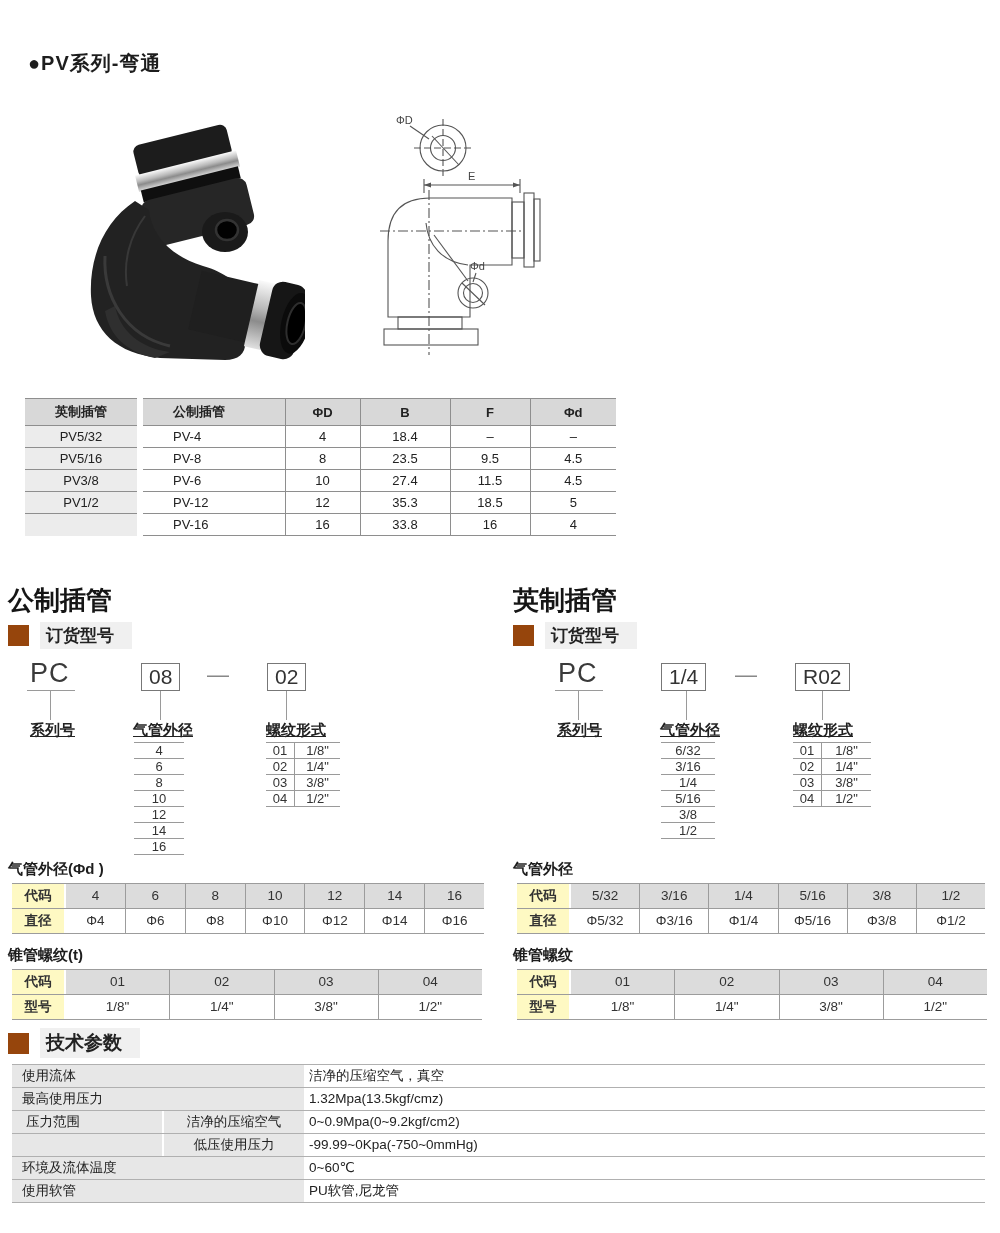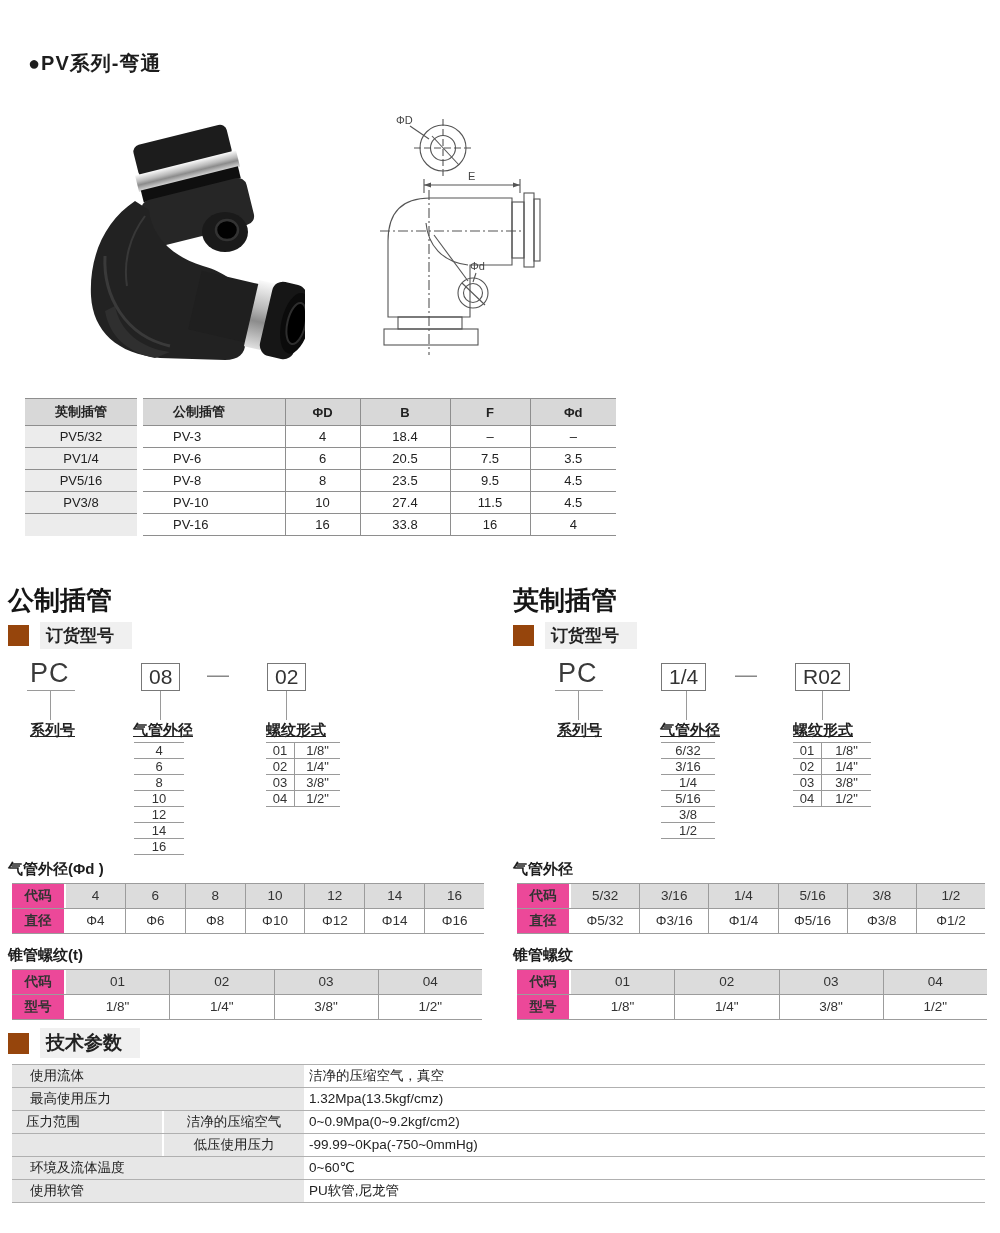"PV-3" td { text: PV-3 -> PV-4 }
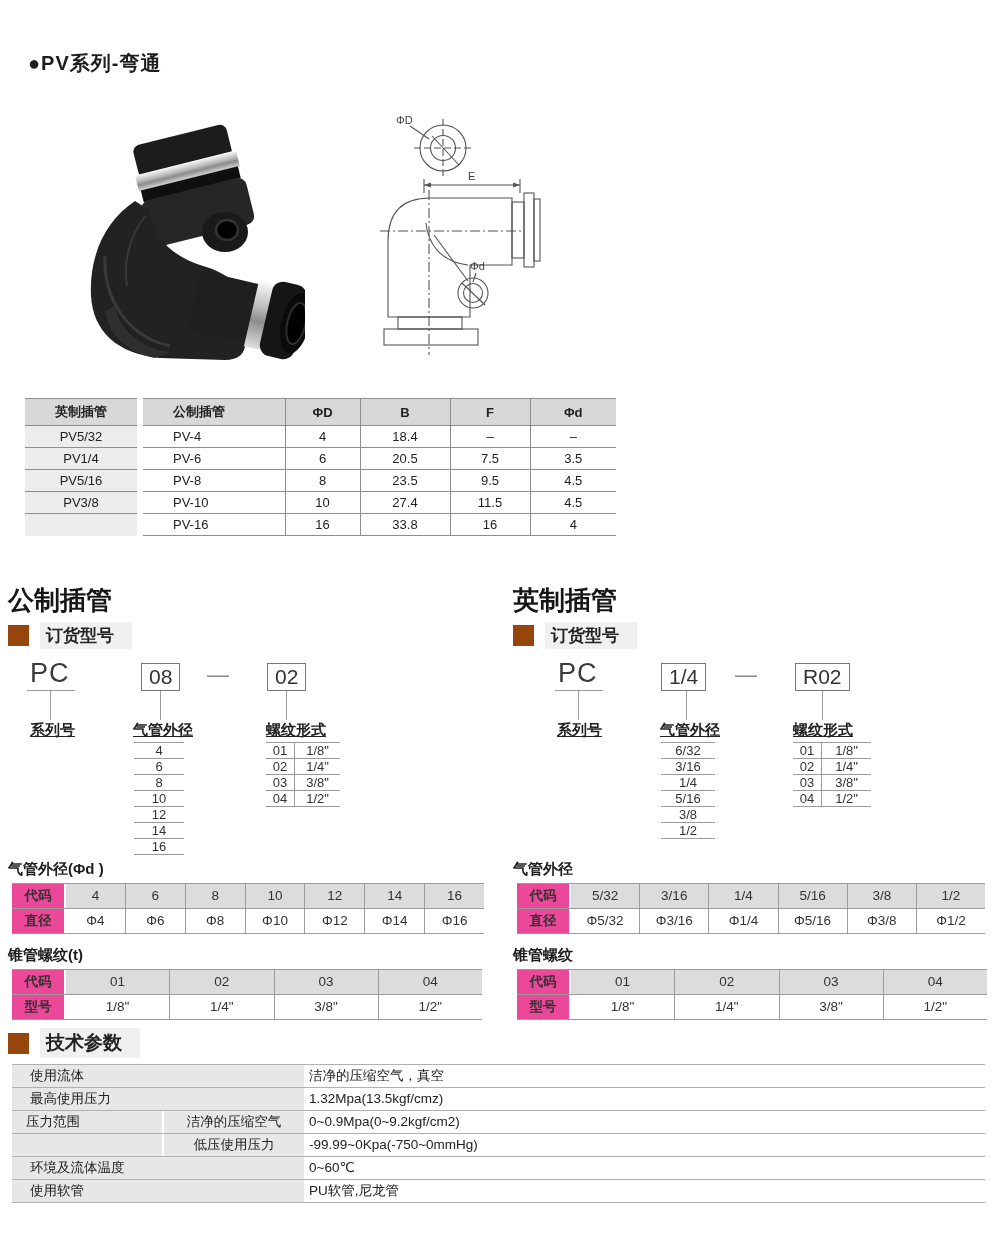"PV1/4" tr { html: <tr> <td>PV1/4</td> <td>PV-6</td> <td>6</td> <td>20.5</td> <td>7.5</td> <td>3.5</td> </tr> -> none }
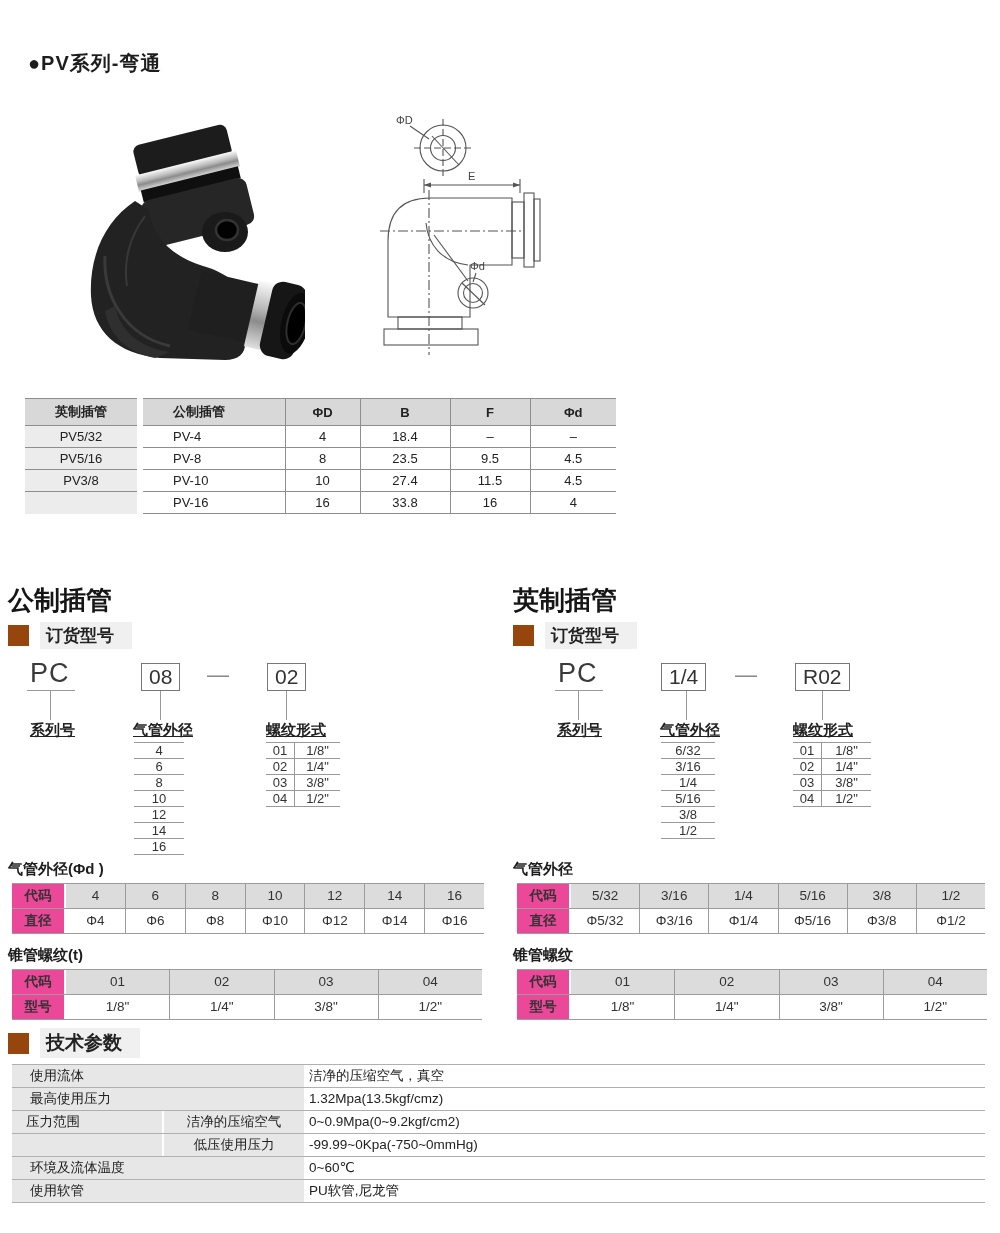"PV-10" td { text: PV-10 -> PV-6 }
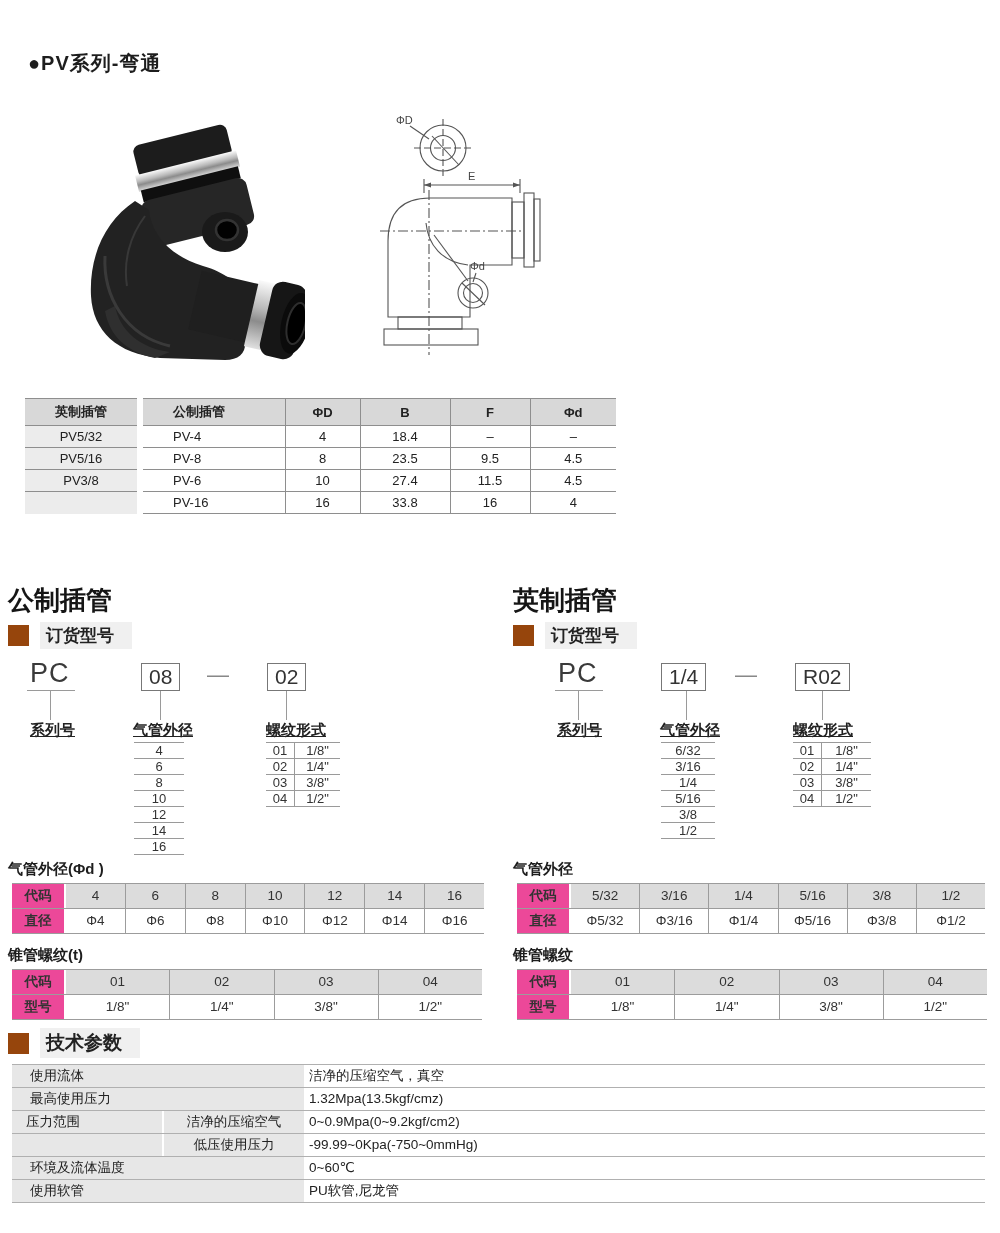"PV1/2" tr { html: none -> <tr> <td>PV1/2</td> <td>PV-12</td> <td>12</td> <td>35.3</td> <td>18.5</td> <td>5</td> </tr> }
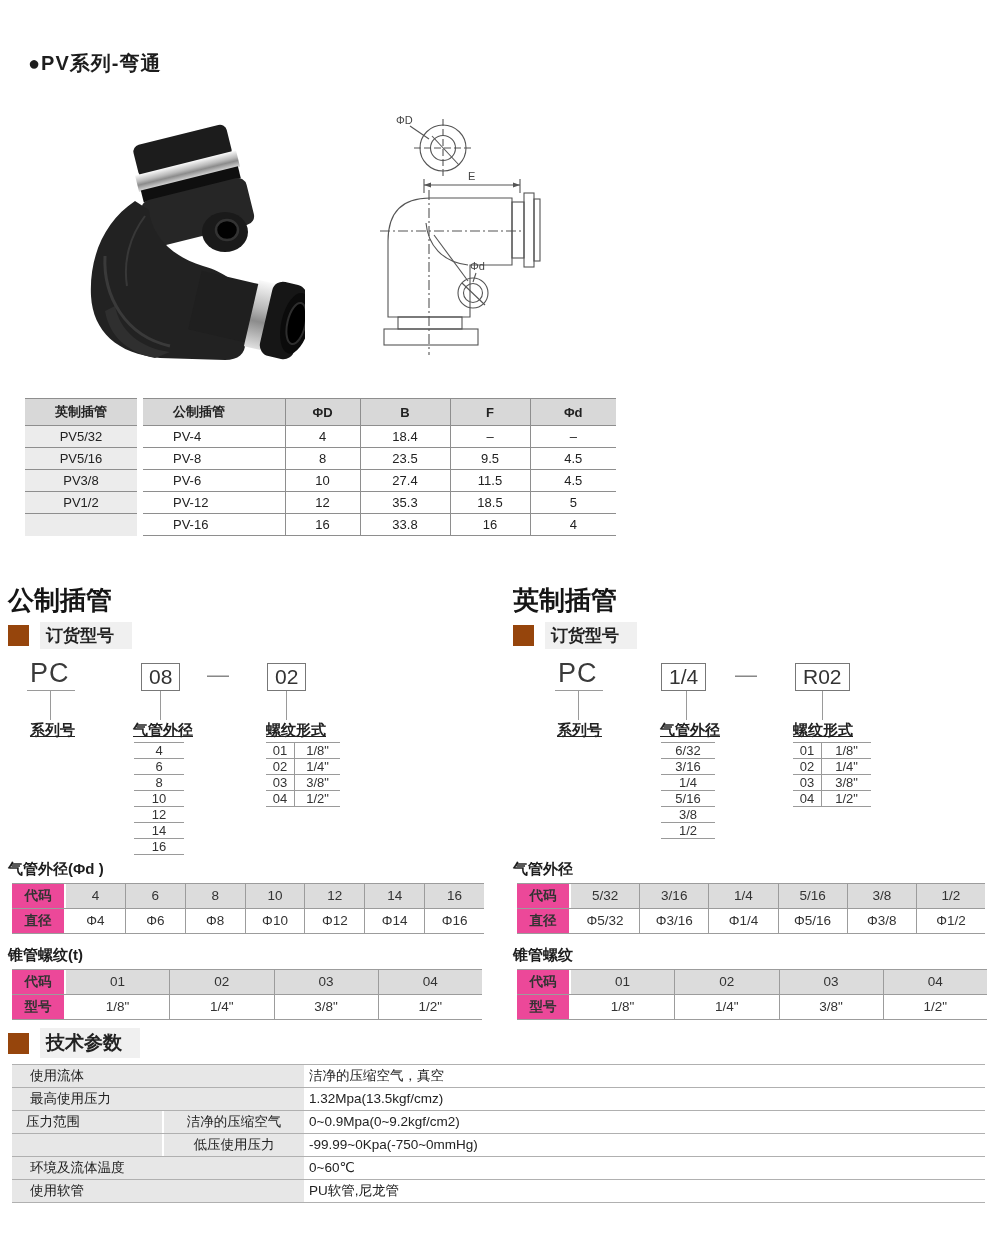"代码" .xlabel { background: #ec4899 -> #fef9c3 }
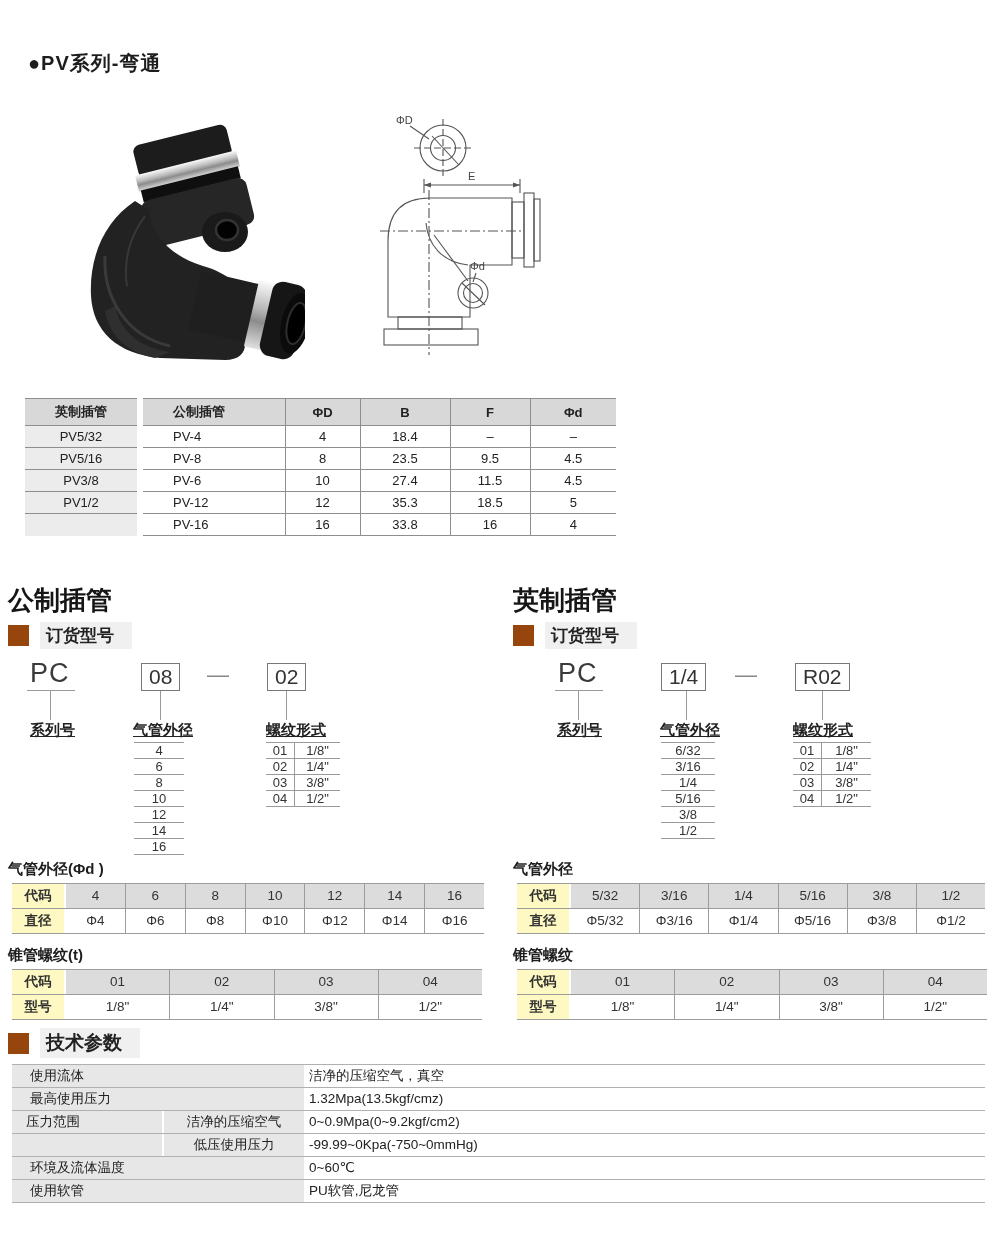"使用流体" .tspan { padding-left: 18px -> 10px }
